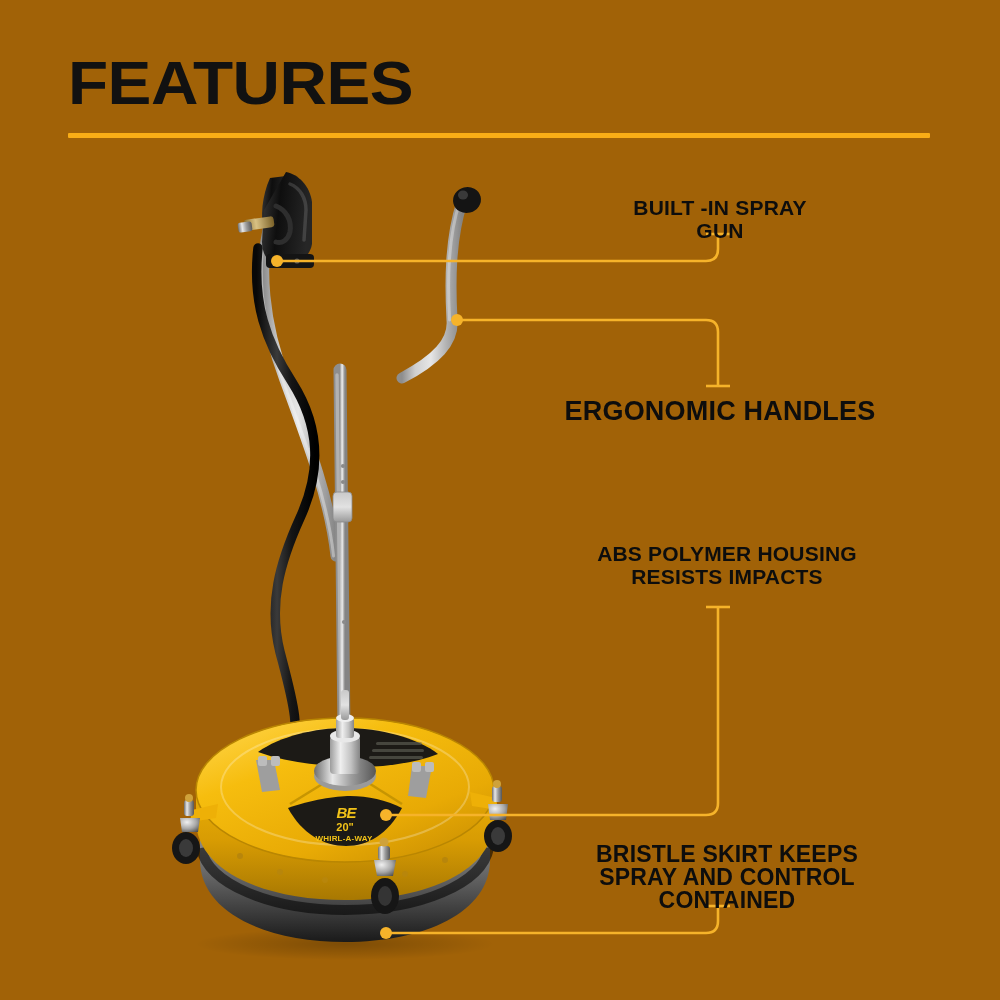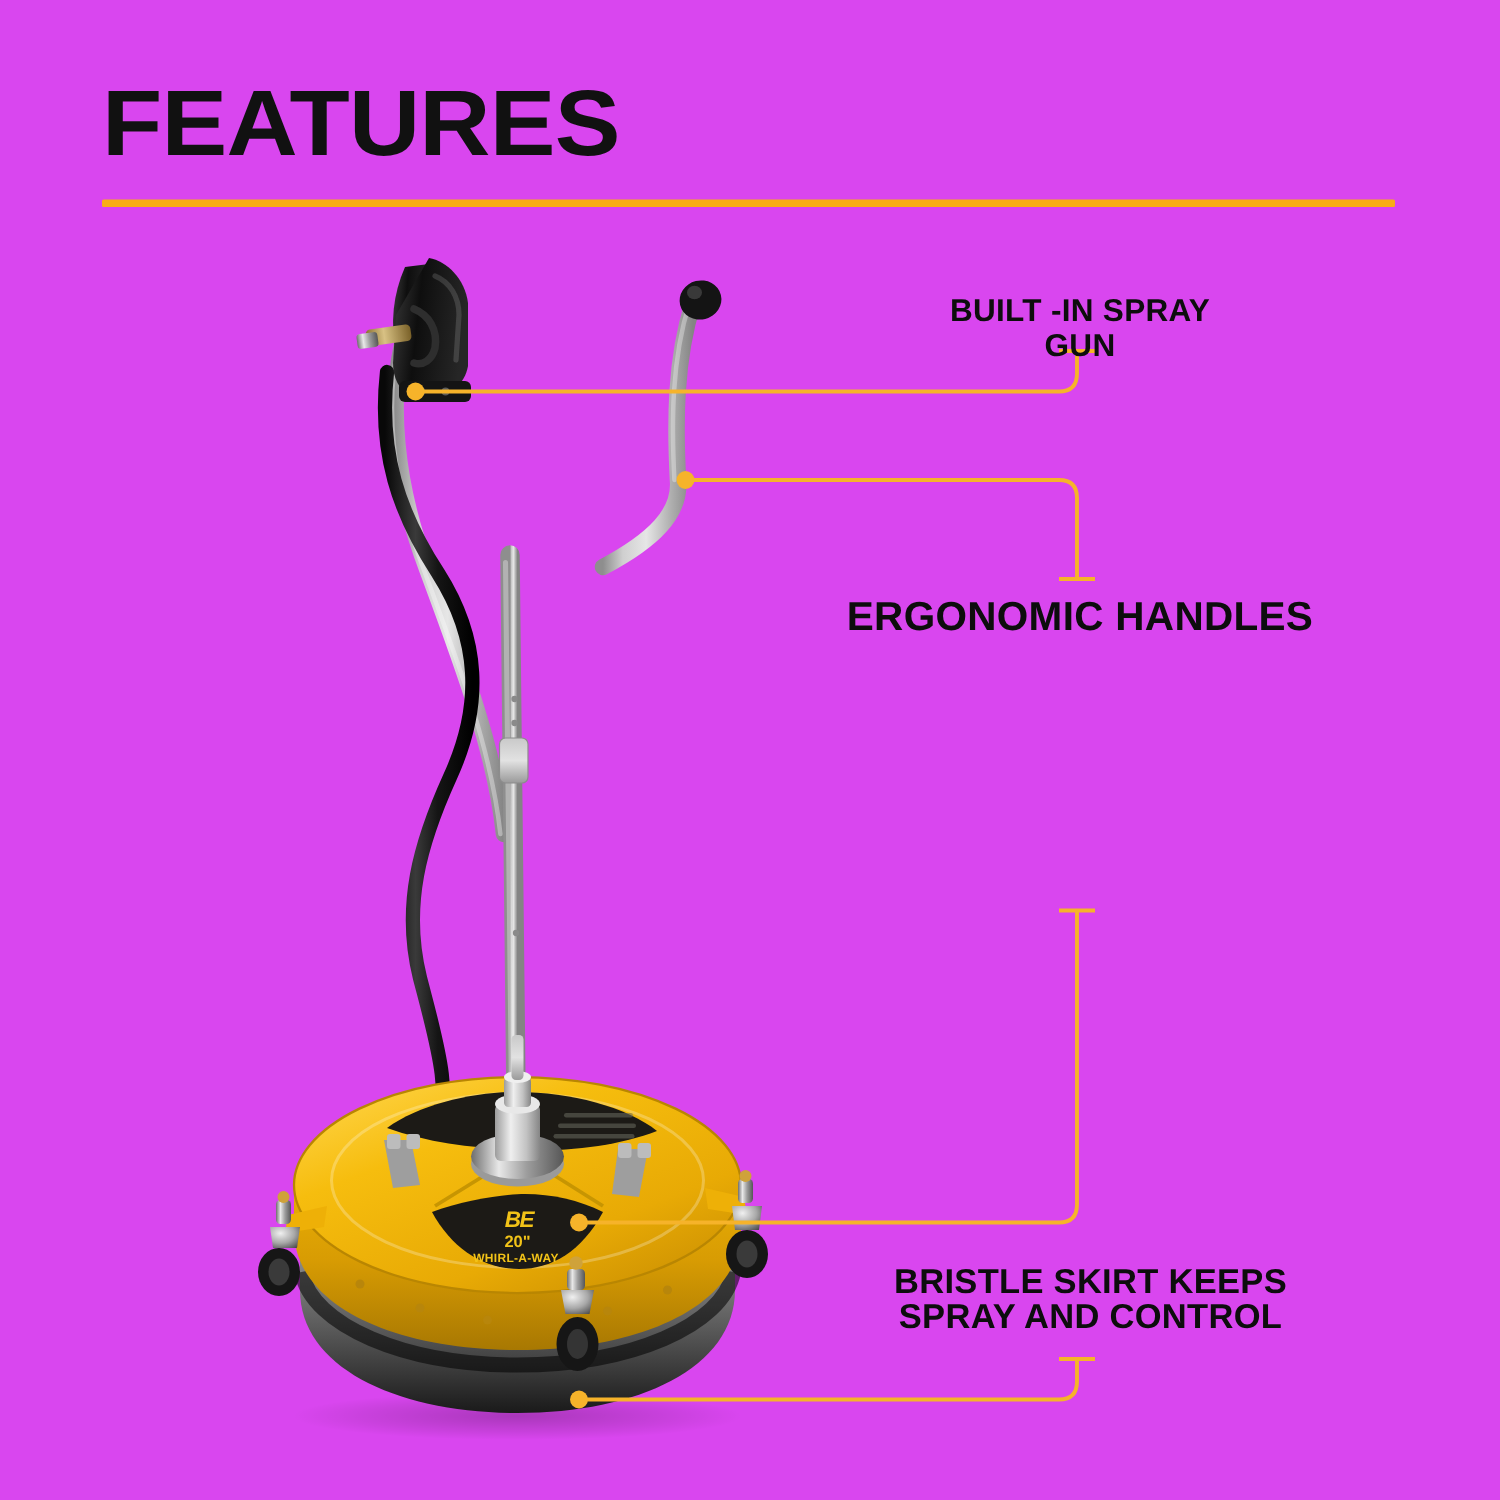"FEATURES" #page { background: #d946ef -> #a16207 }
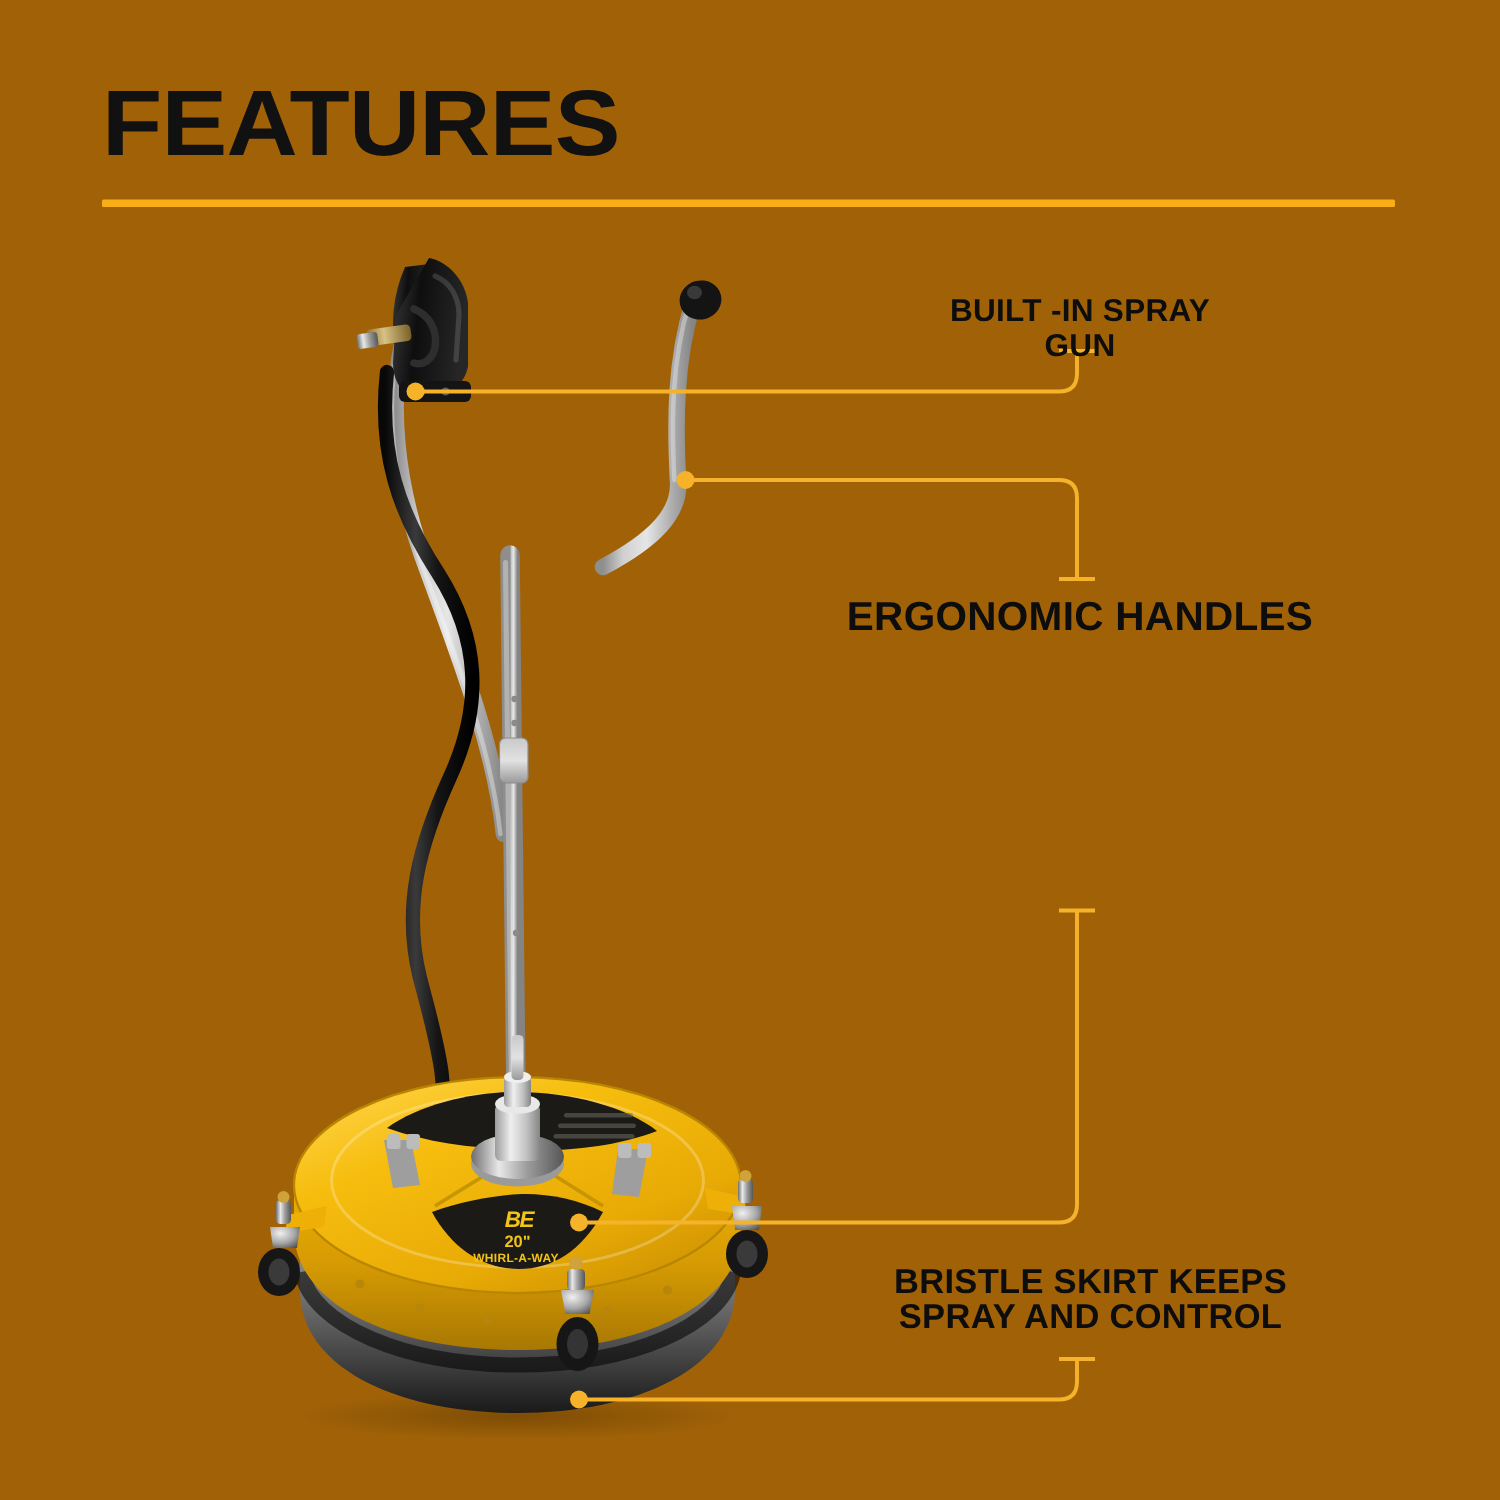"ABS POLYMER HOUSING" div.callout-text { html: none -> <div> <span>ABS POLYMER HOUSING</span> <span>RESISTS IMPACTS</span> </div> }
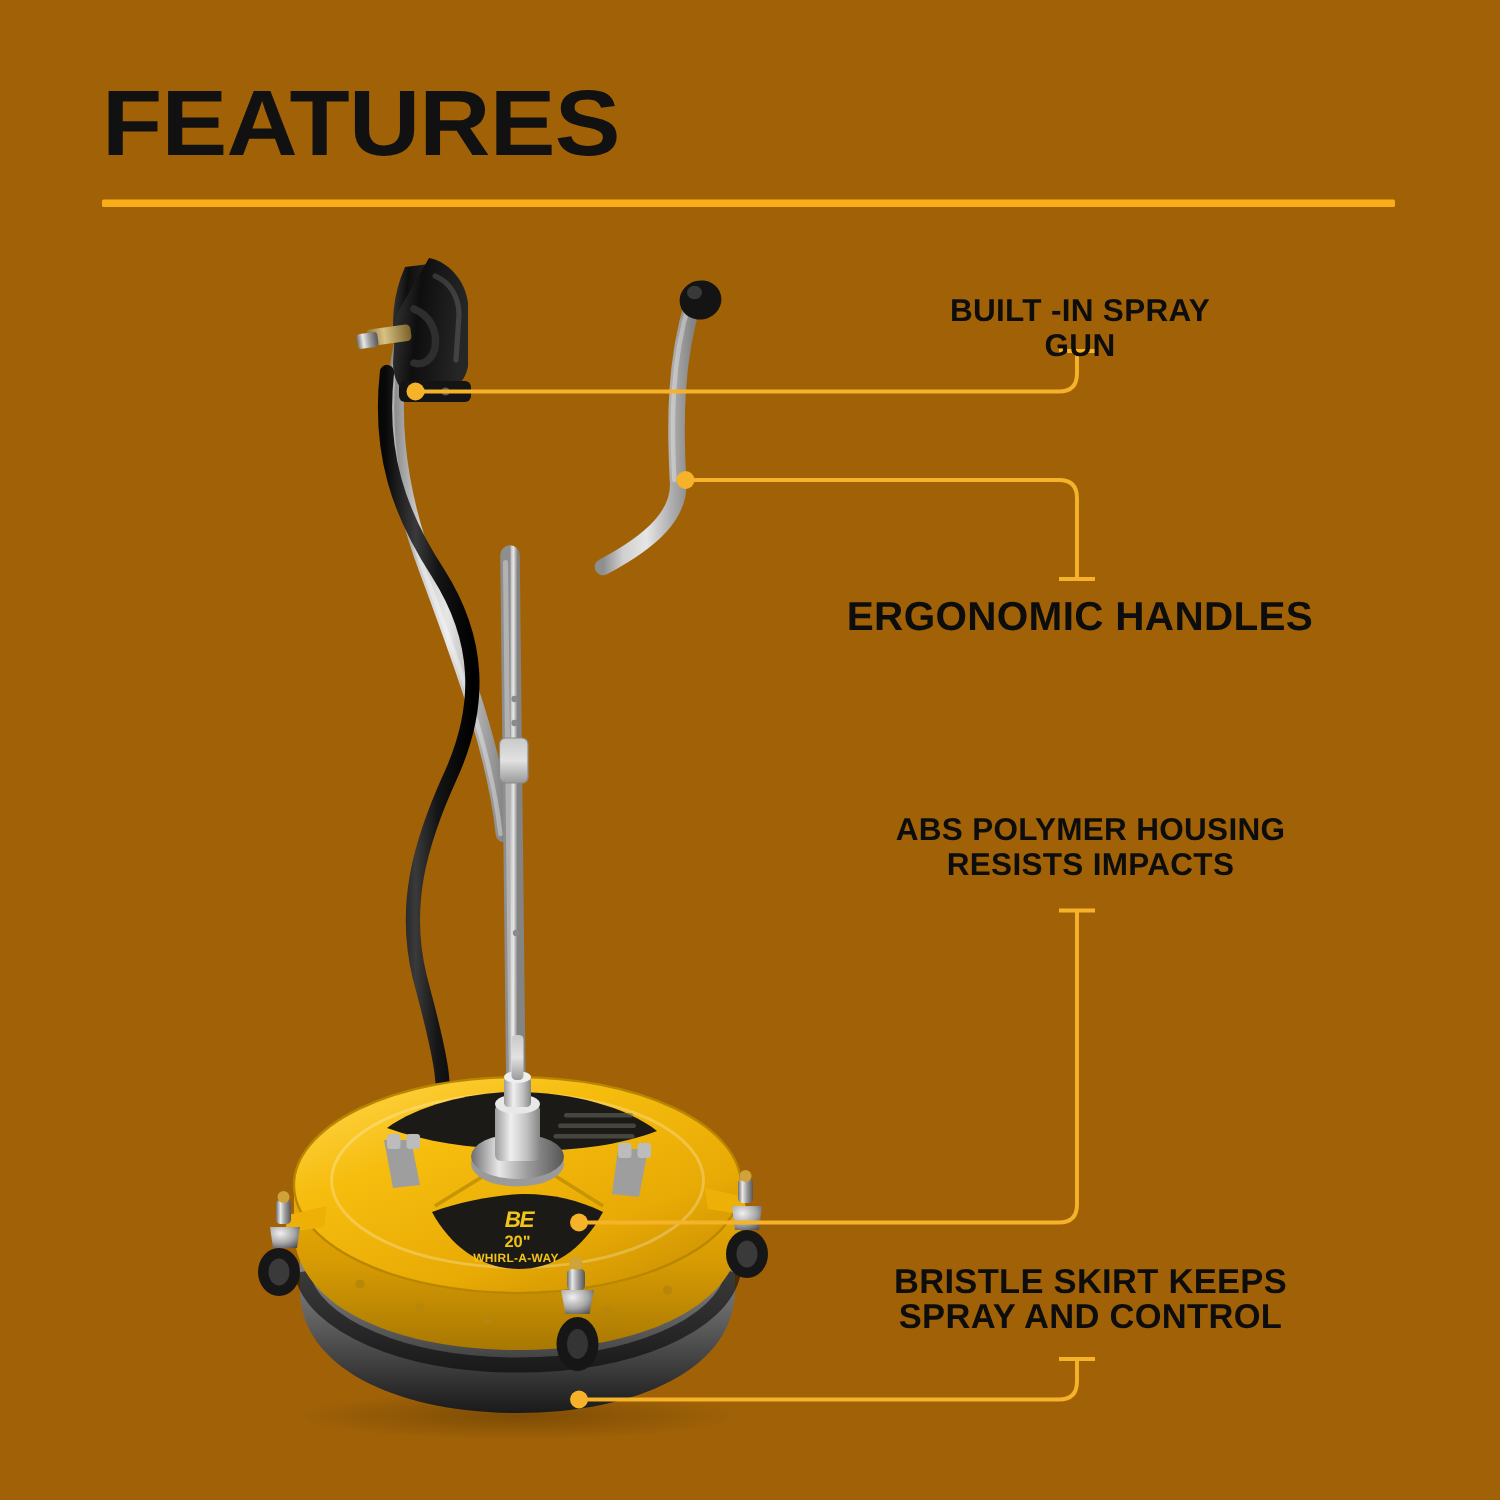"CONTAINED" span.ln { html: none -> <span>CONTAINED</span> }
